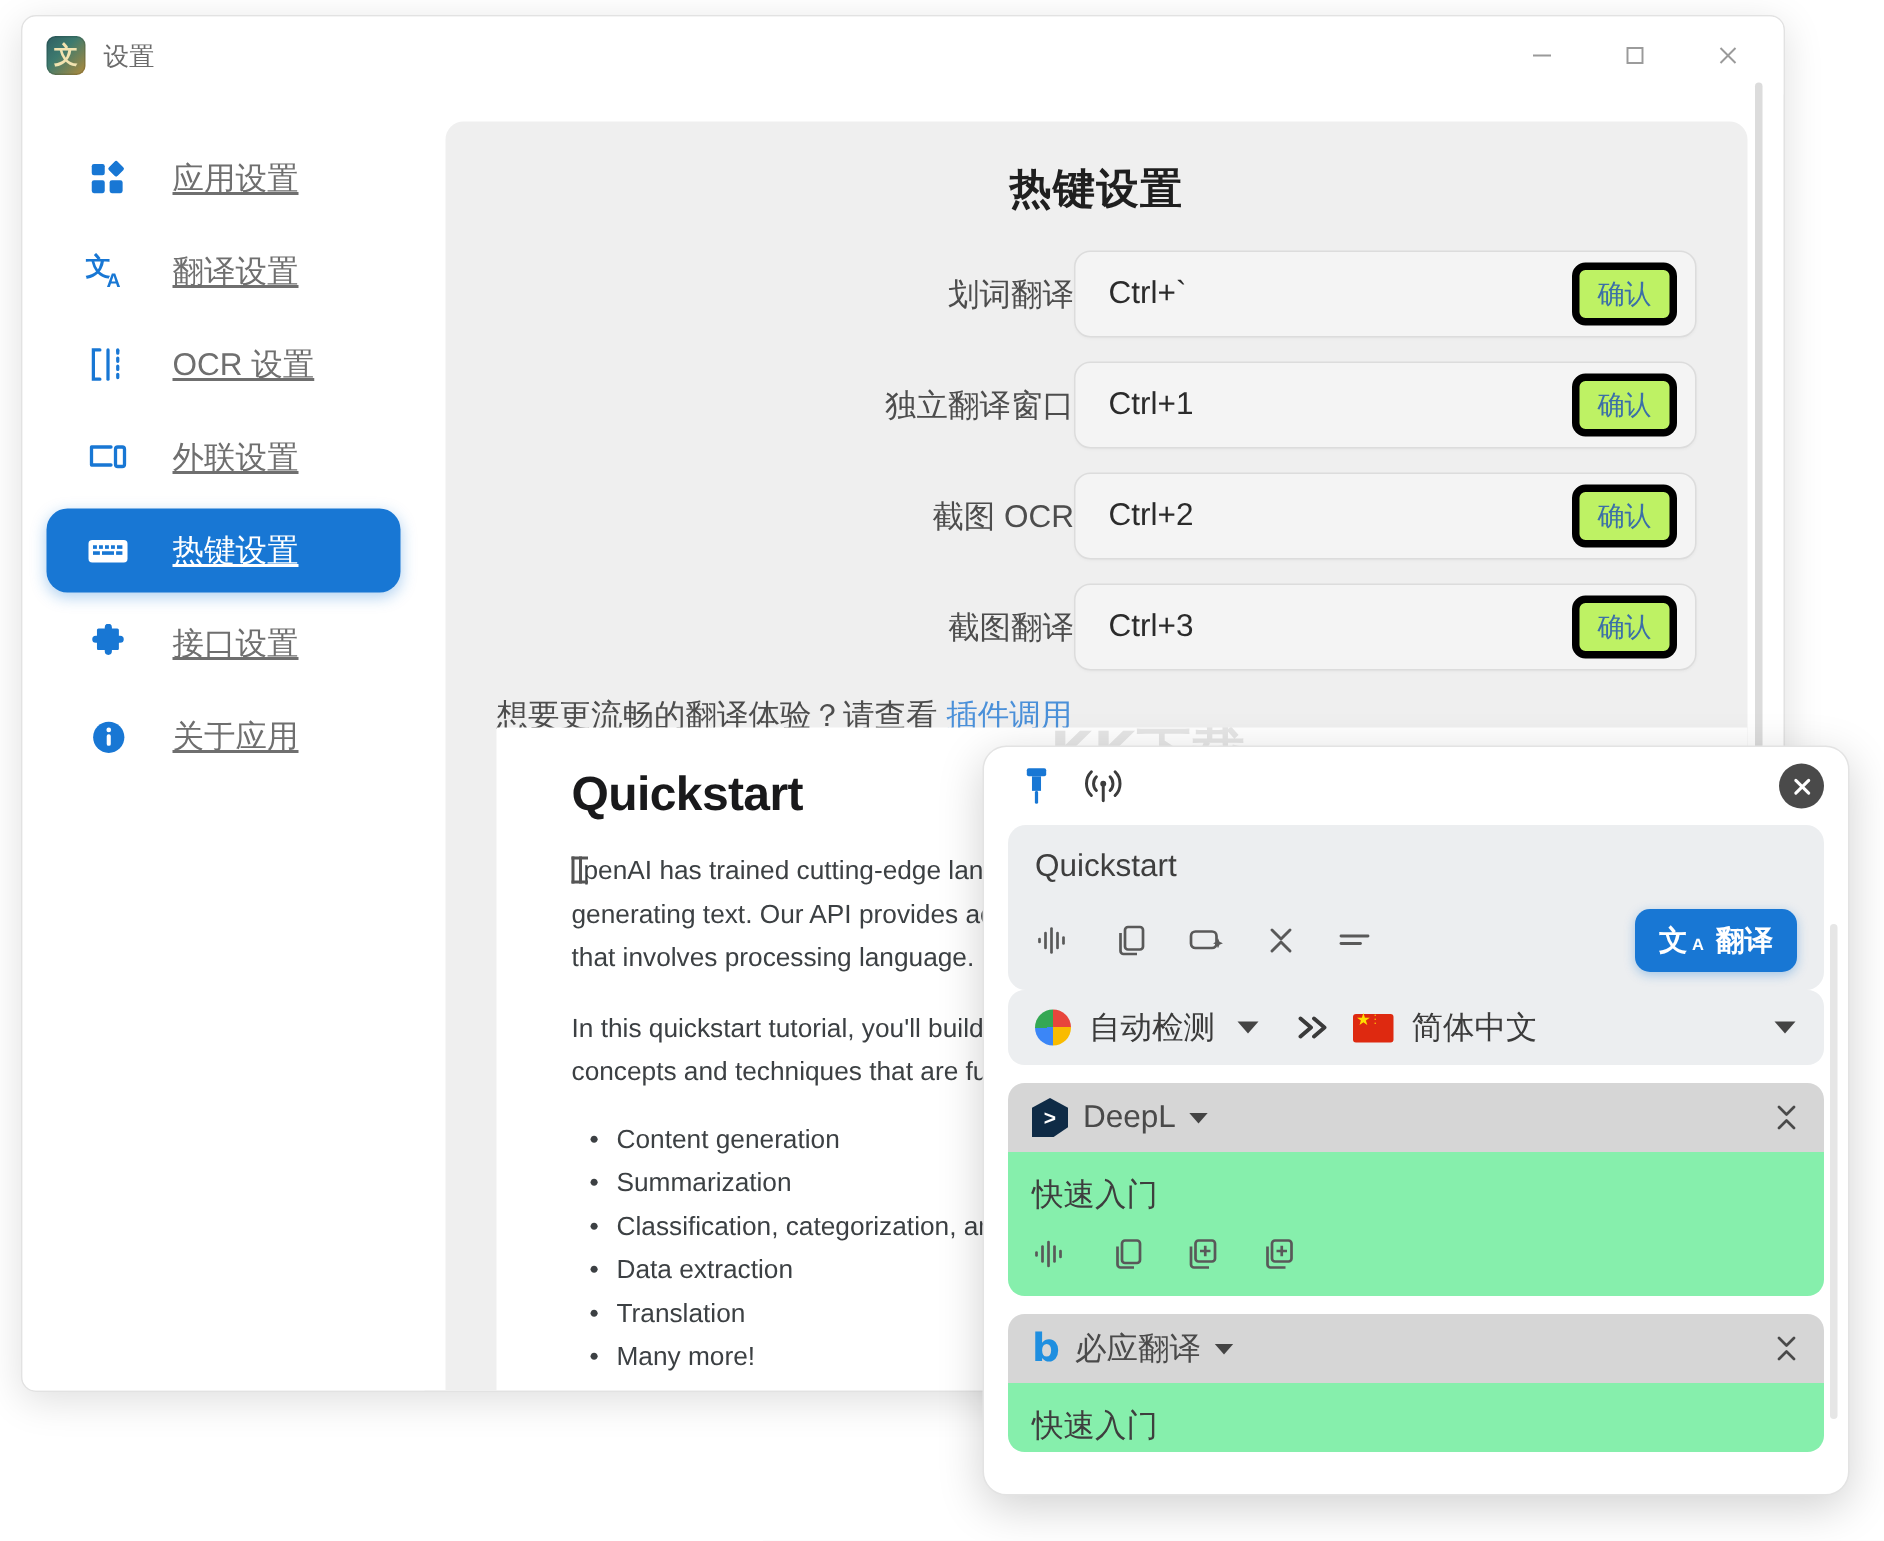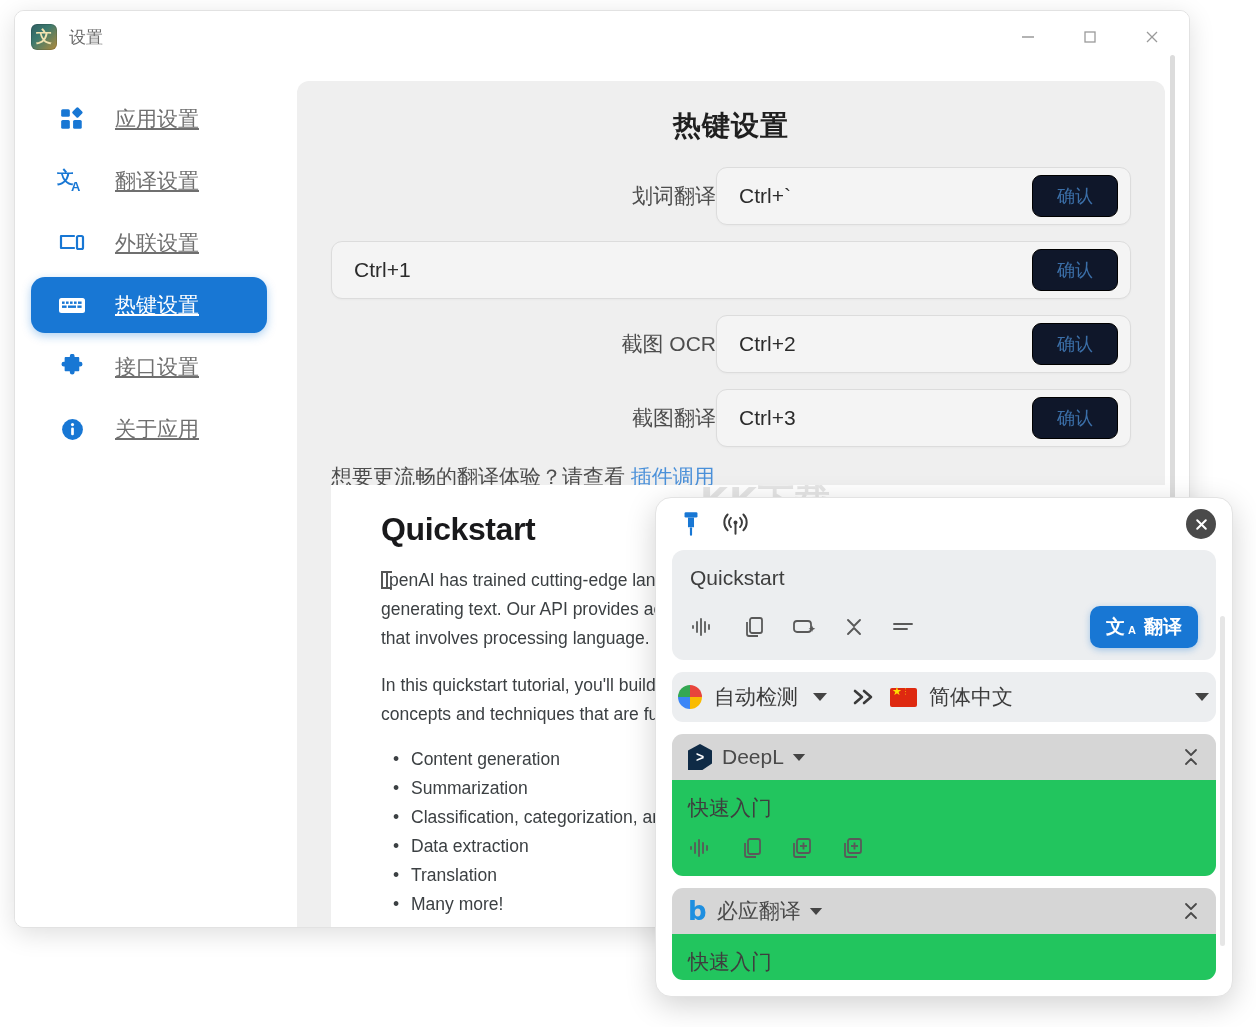"确认" .confirm-btn { background: #0f172a -> #bef264; border: 1px solid #000000 -> 5px solid #000000; width: 86px -> 70px }
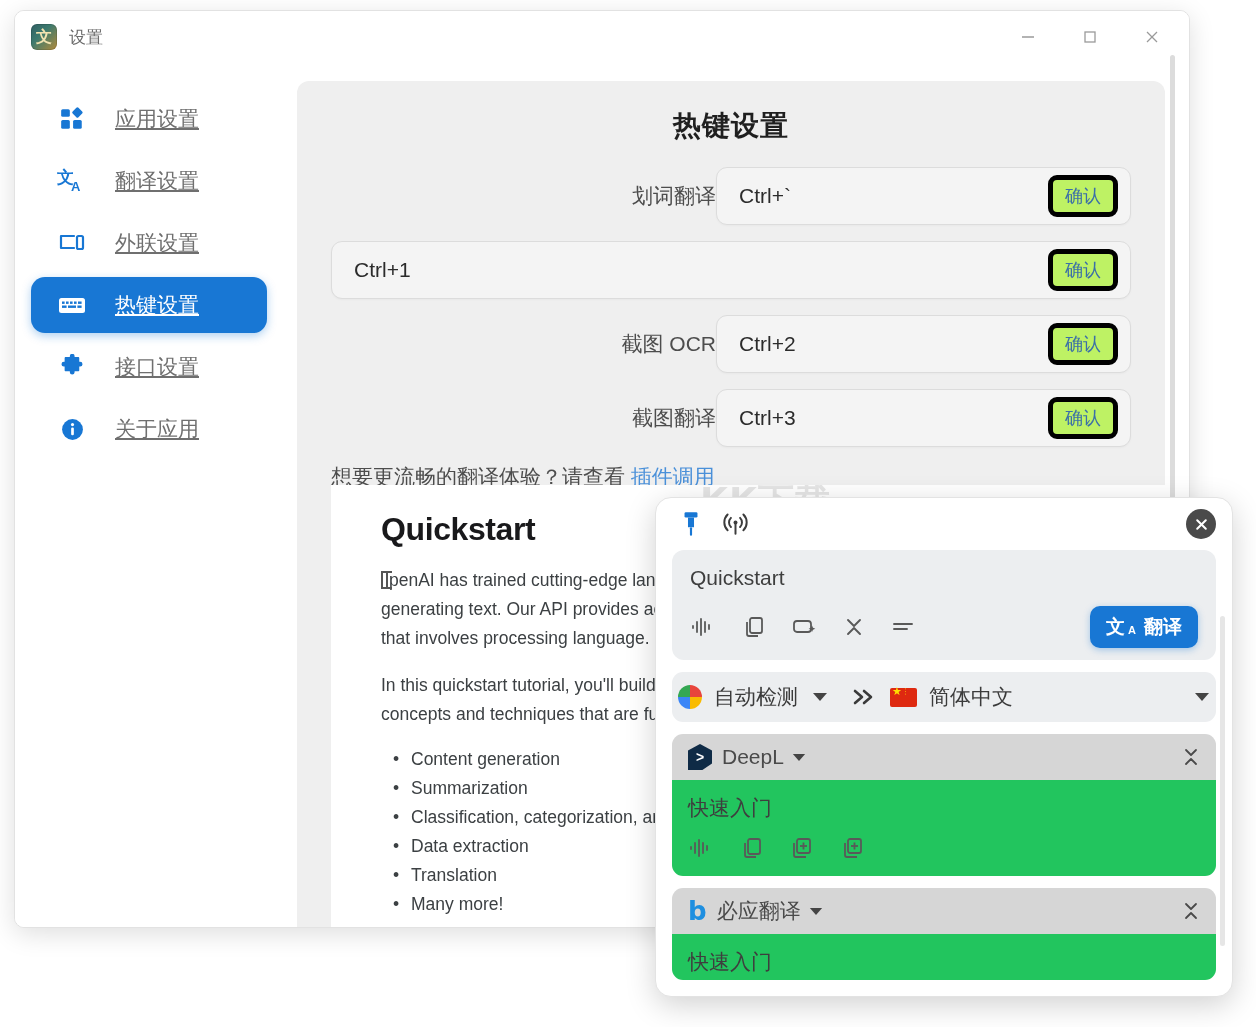"OCR 设置" div.nav-item { html: none -> <div> <span> <svg> <path></path> <line></line> <line></line> <path></path> </svg> </span> <span>OCR 设置</span> </div> }
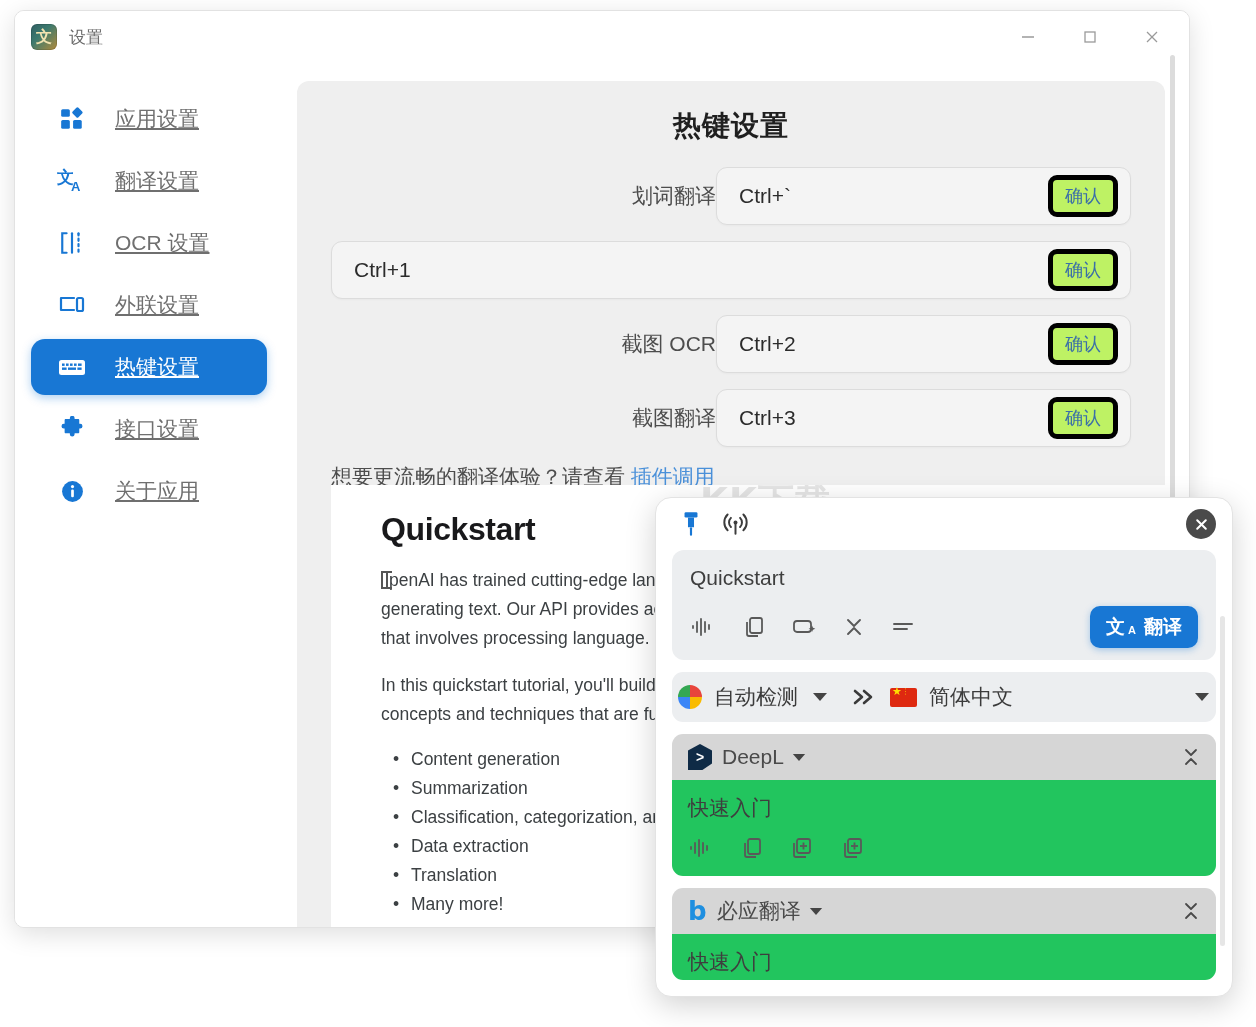"独立翻译窗口" div.hk-label { html: none -> <div>独立翻译窗口</div> }
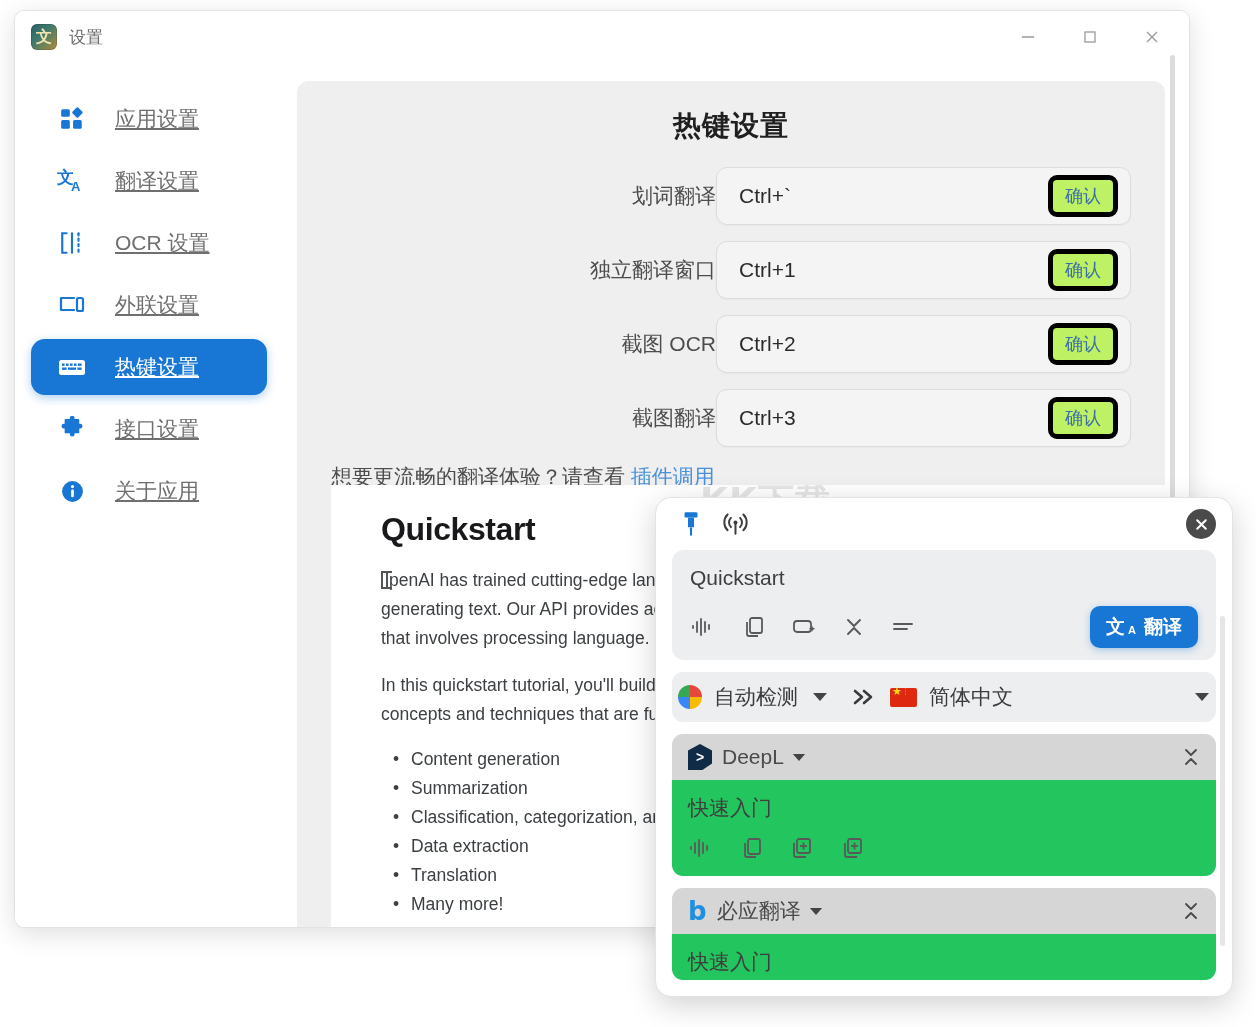"自动检测" .lang-row { margin-top: 12px -> none; padding: 0 6px -> 0 18px }
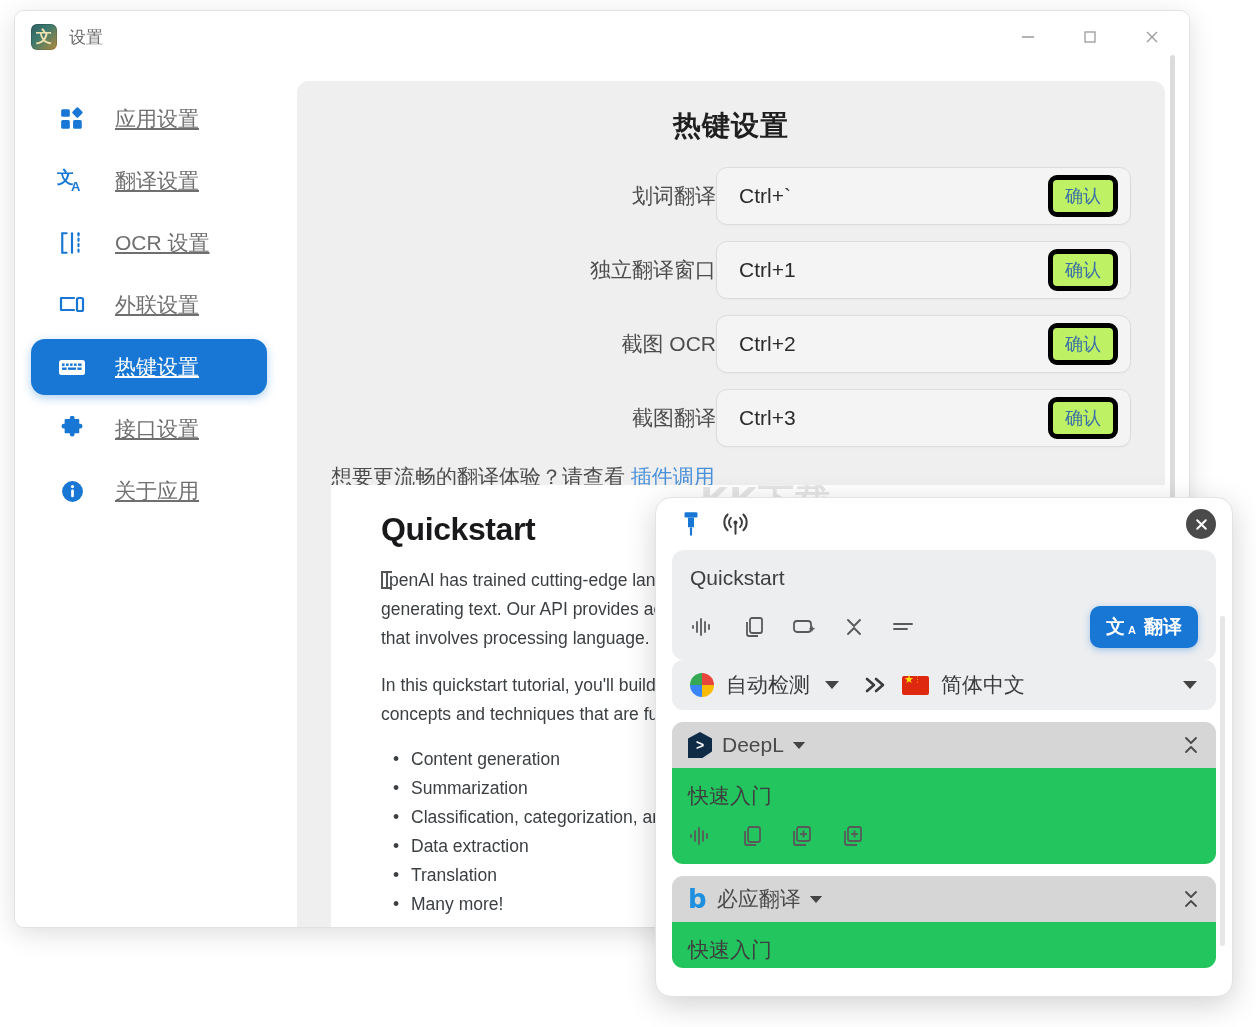"快速入门" .result-body { background: #22c55e -> #86efac }
